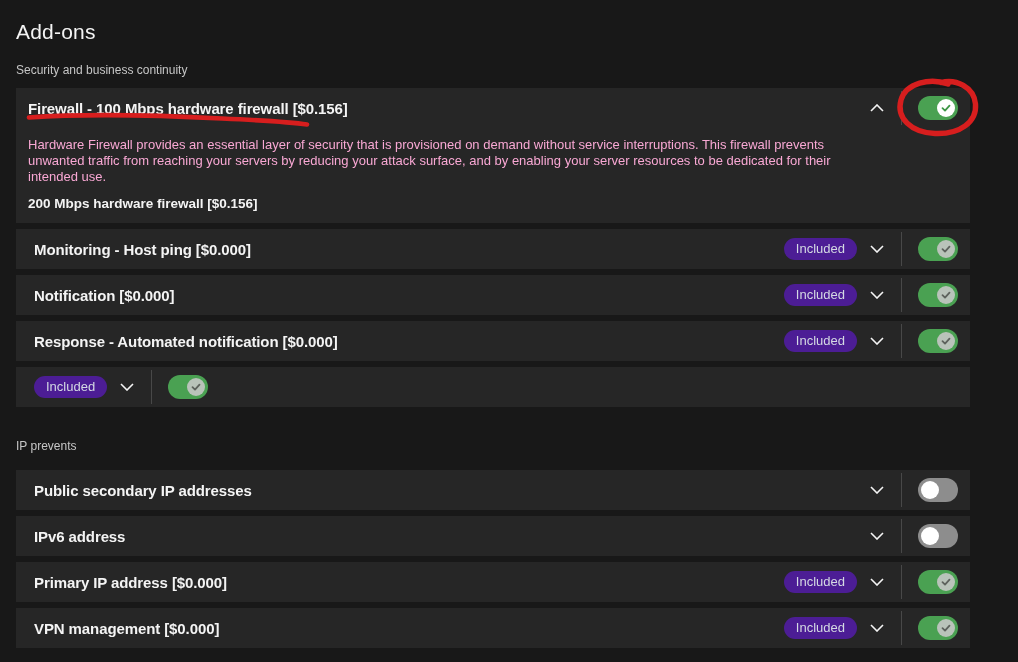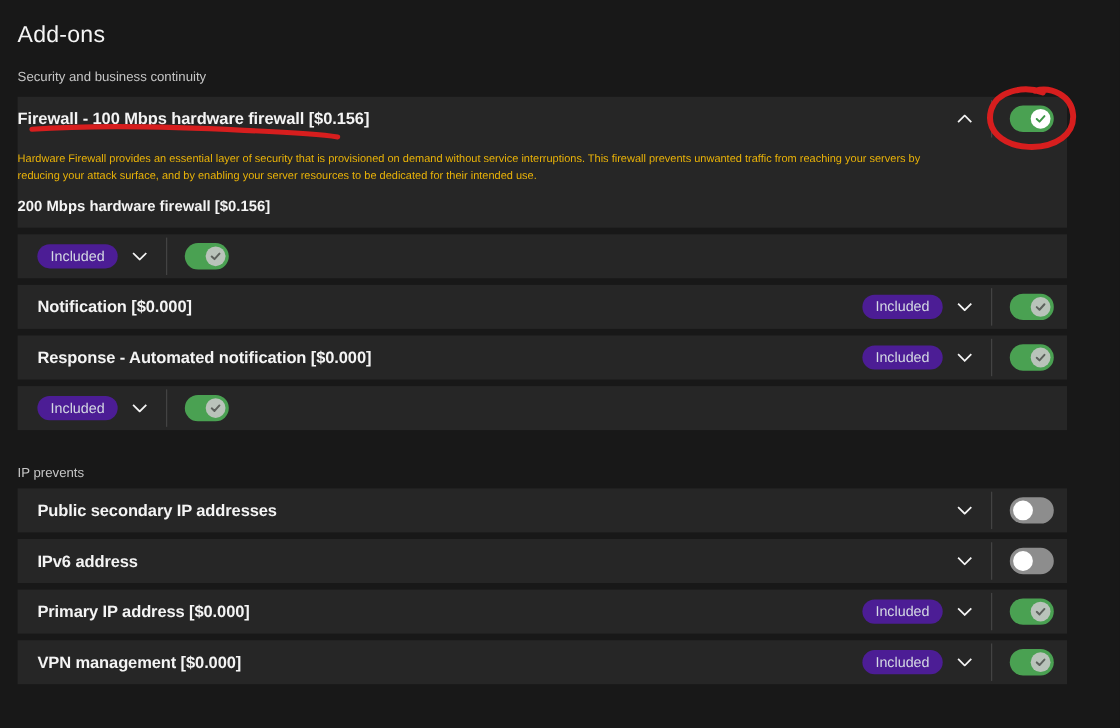"Firewall - 100 Mbps hardware" .card { padding: 0 12px 11px 0 -> 0 12px 11px 12px }
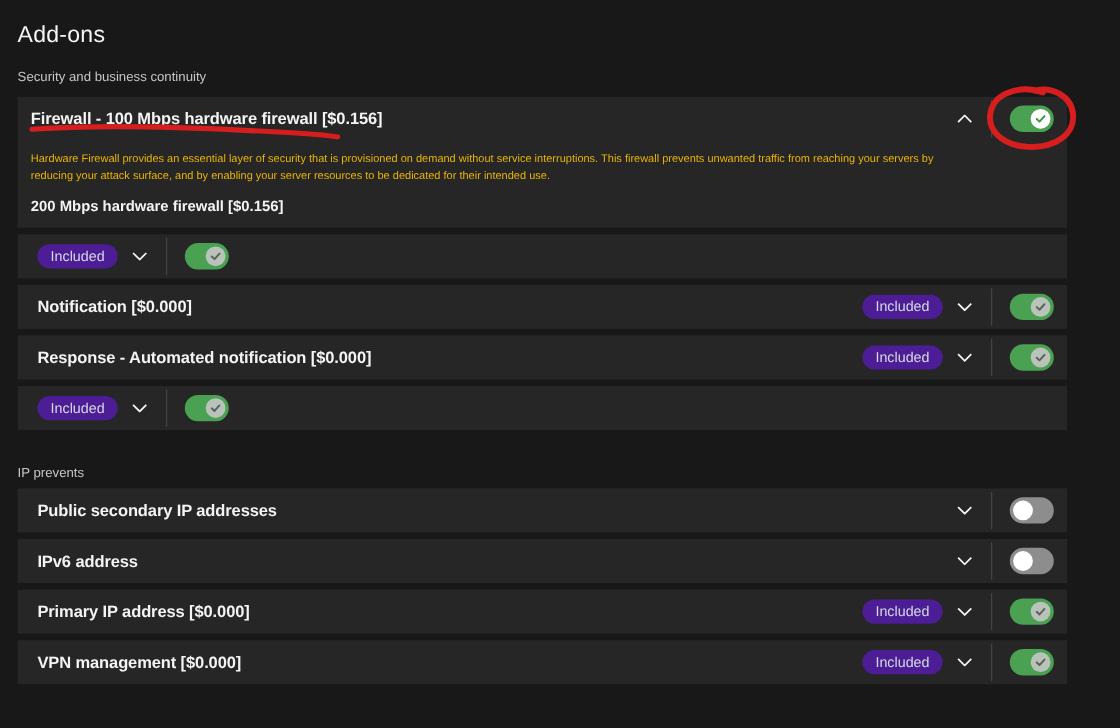"Hardware Firewall provides an essential" .desc { color: #eab308 -> #f9a8d4; font-size: 10px -> 13px }
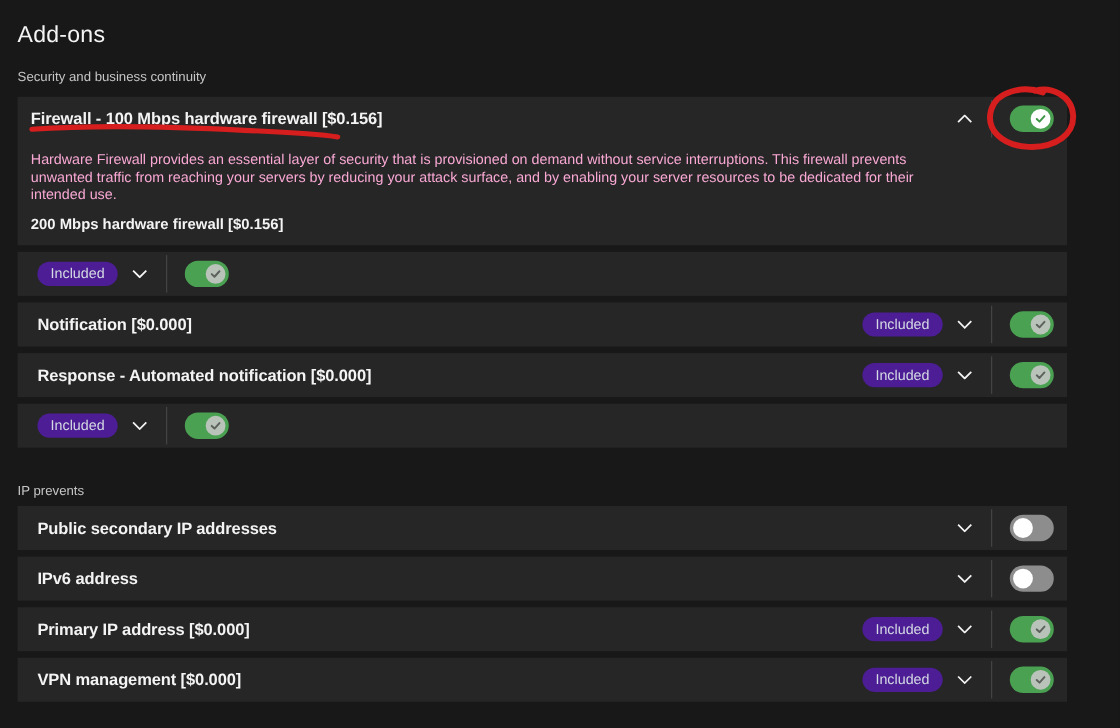"Monitoring - Host ping [$0.000]" span.row-title { html: none -> <span>Monitoring - Host ping [$0.000]</span> }
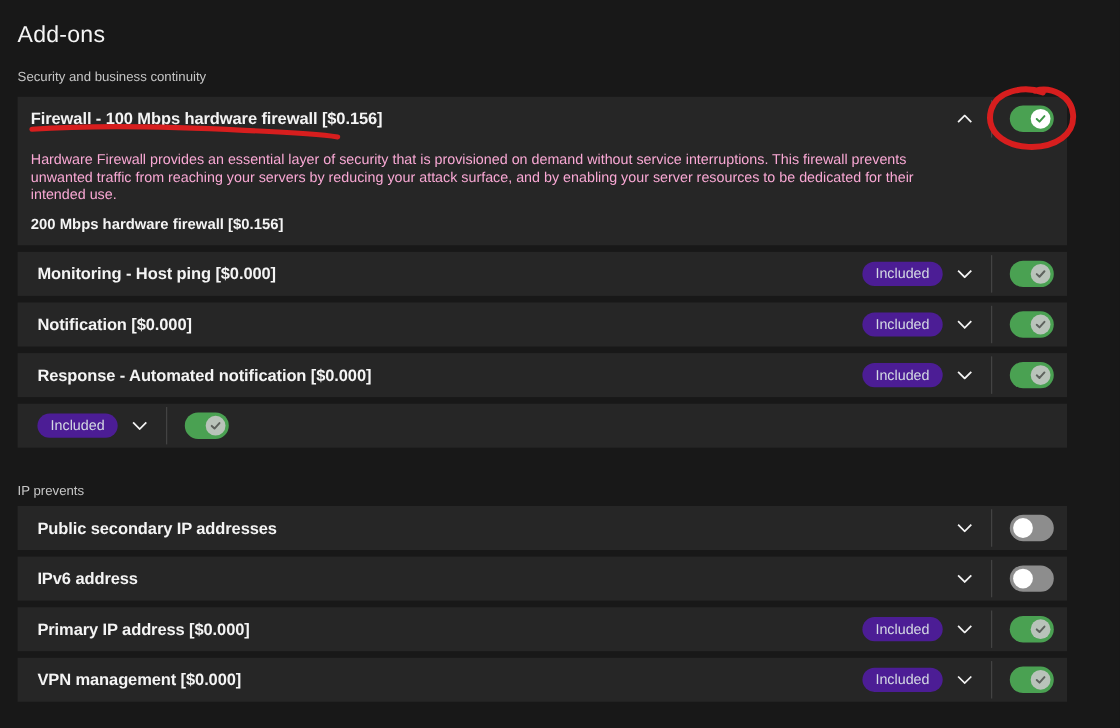"Public secondary IP addresses" div.row { margin-top: 7px -> 17px }
